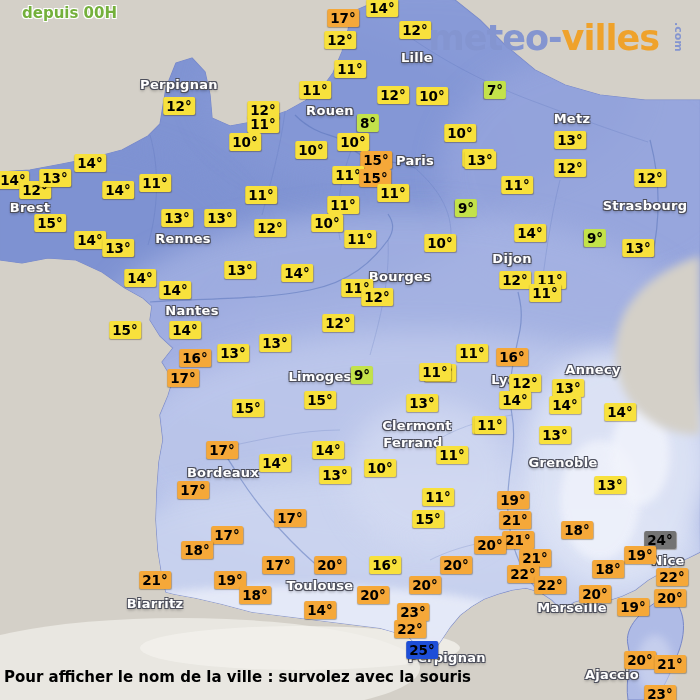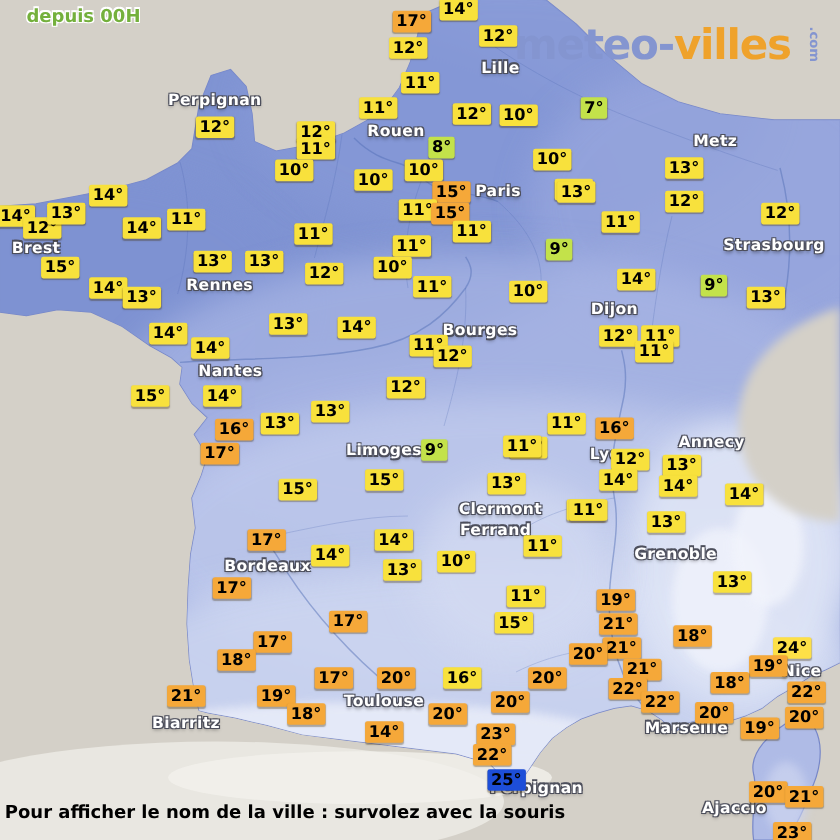"Metz" div.city { margin-left: 24px -> none }
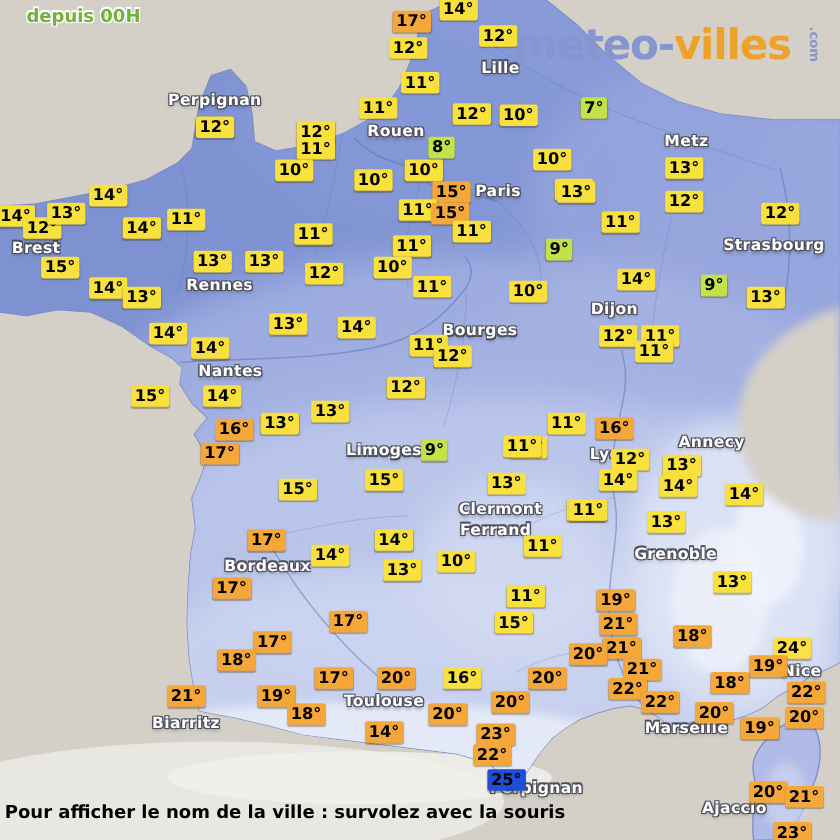"24°" div.temp { background: #fde047 -> #737373 }
